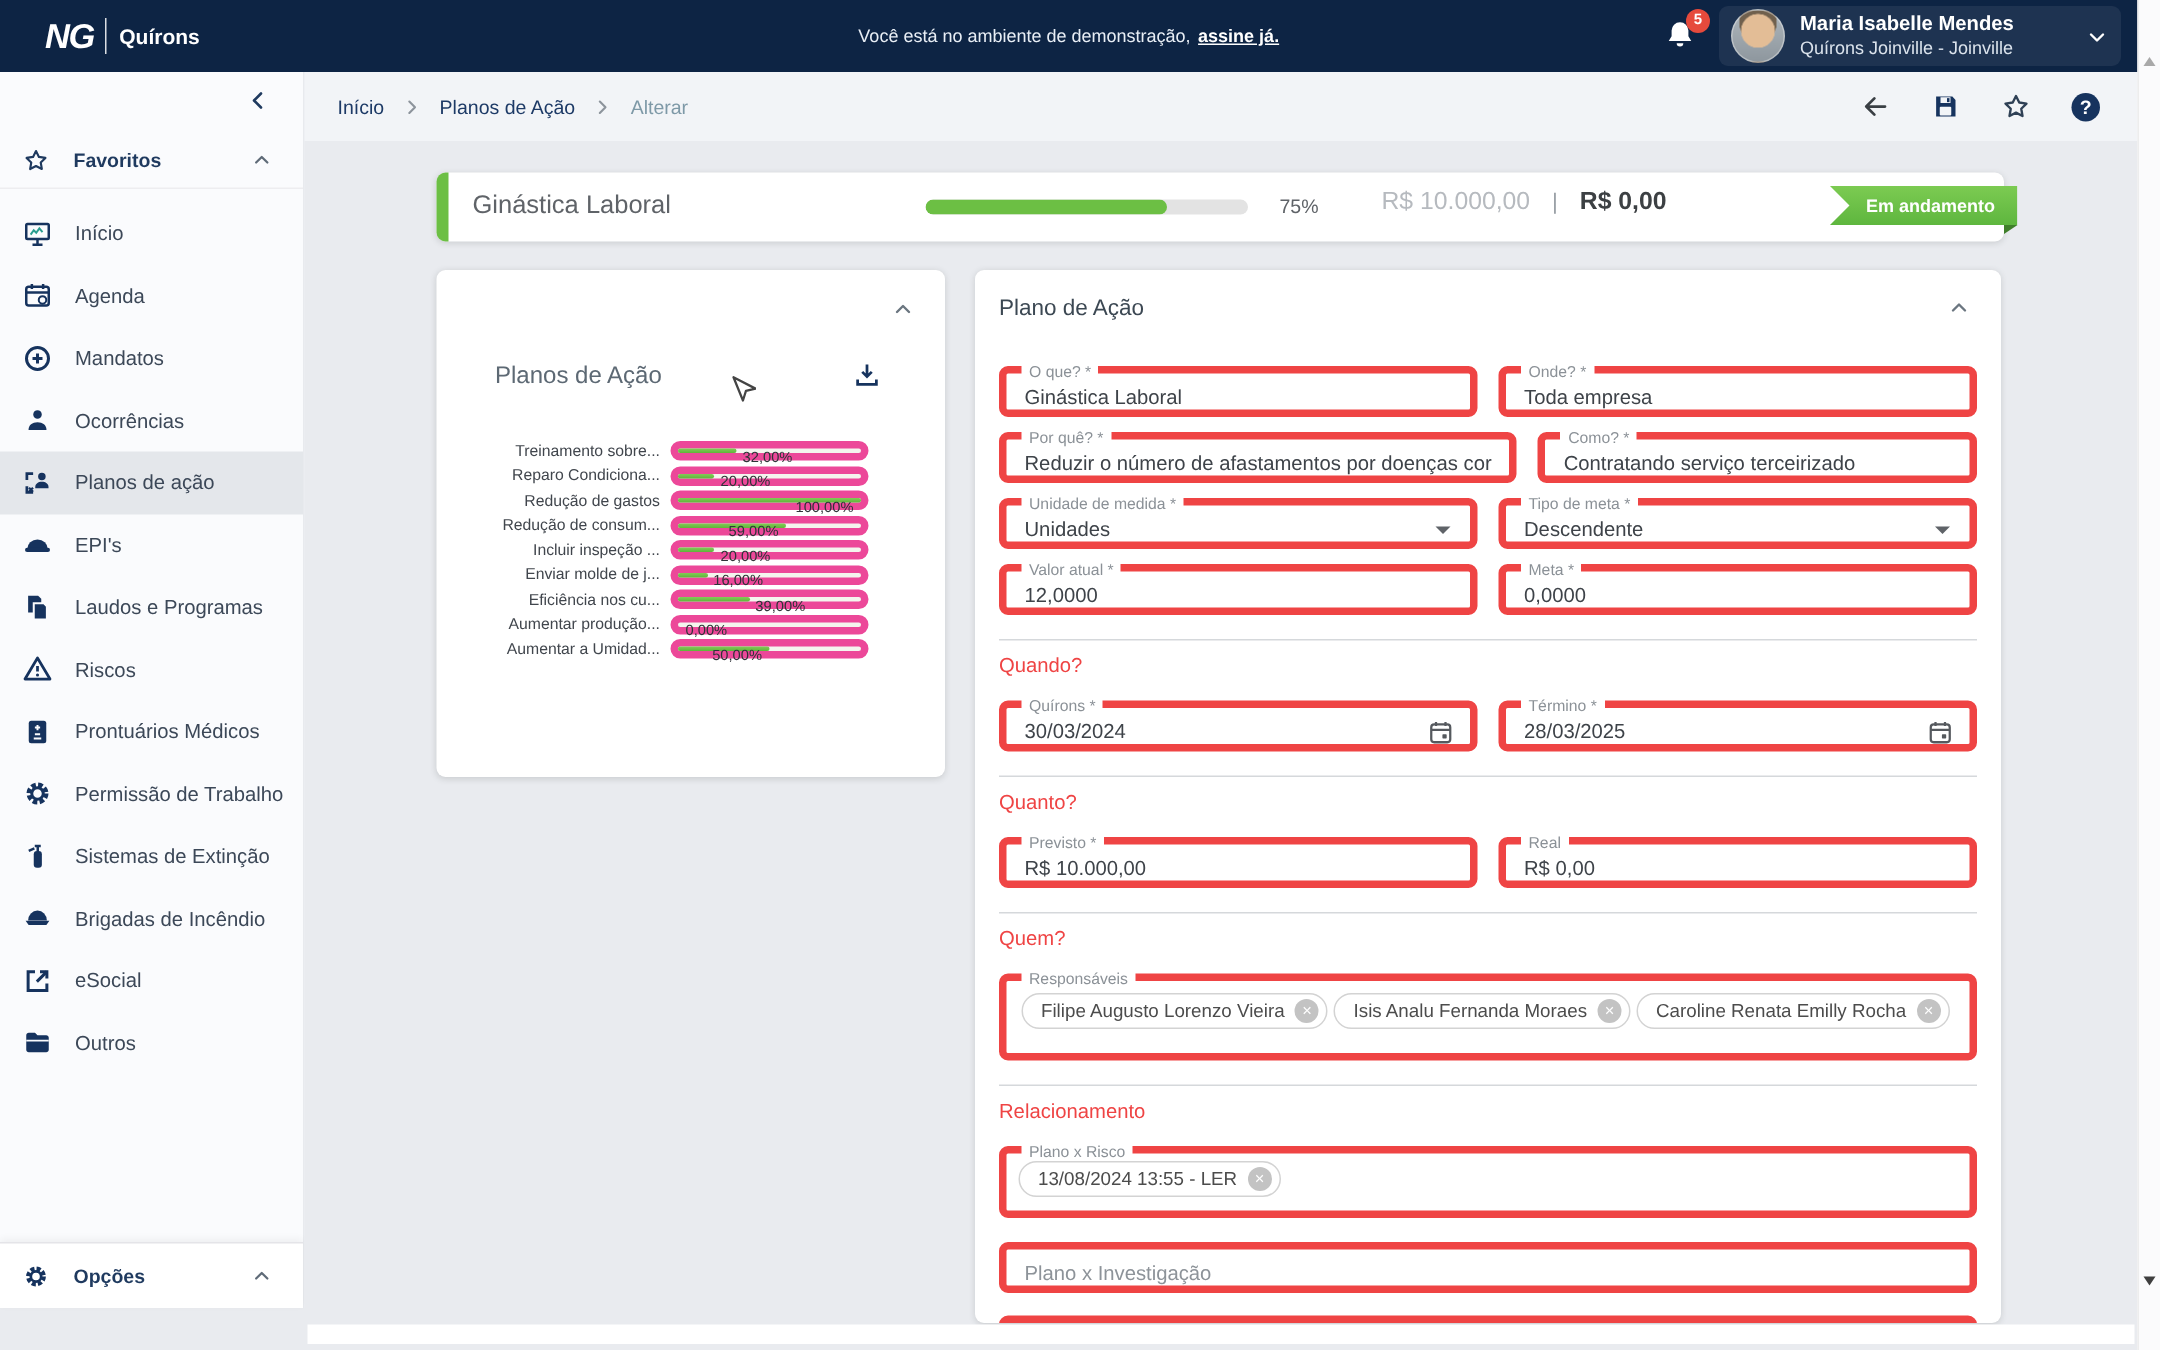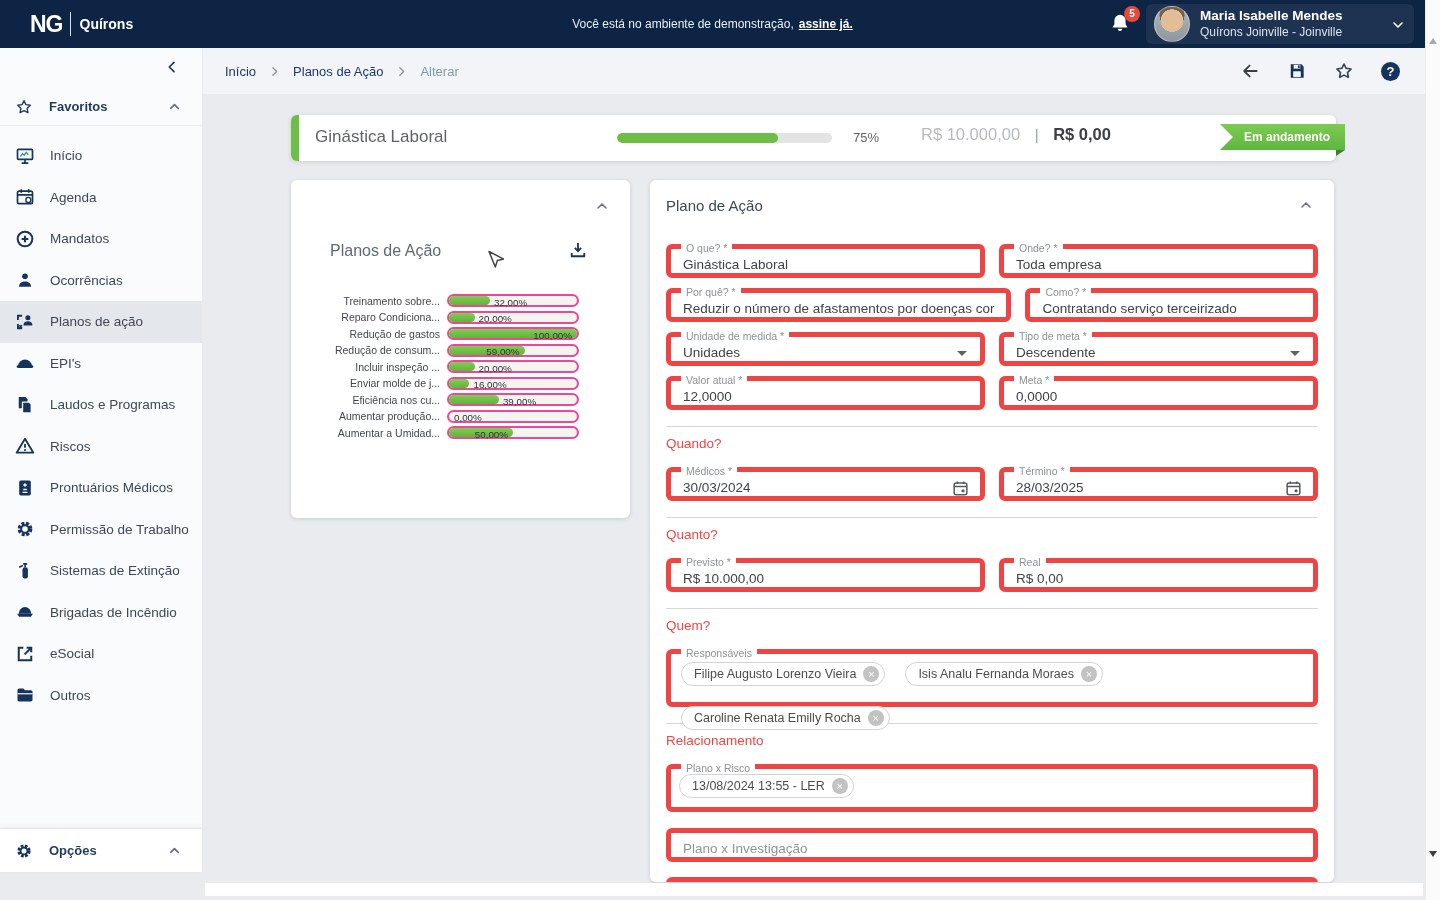"NG" .logo-ng { font-style: none -> italic }
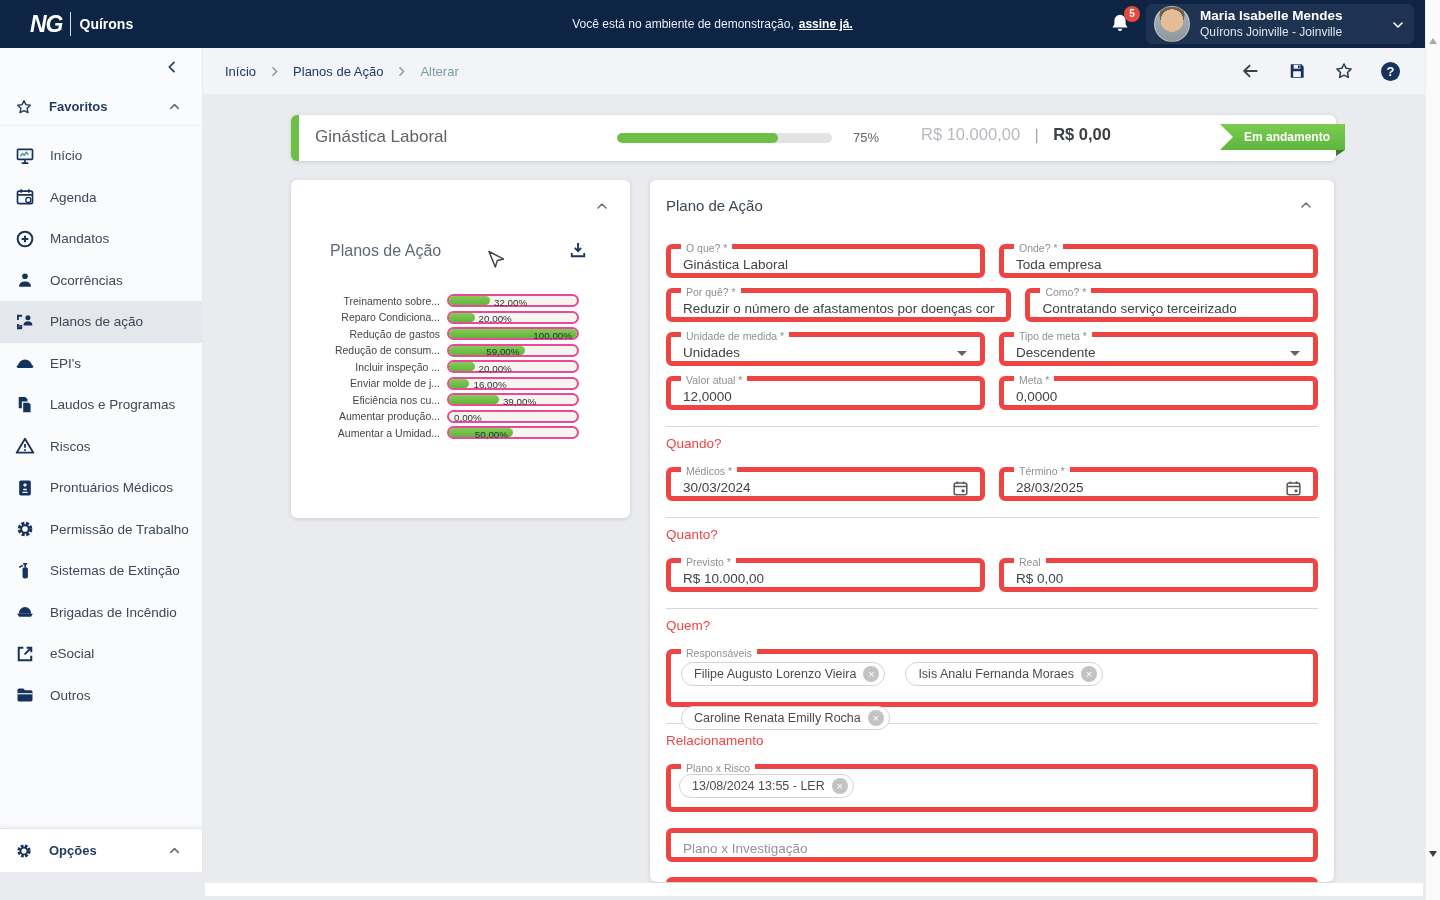"32,00%" .ctrack { border: 2px solid #ec4899 -> 5px solid #ec4899 }
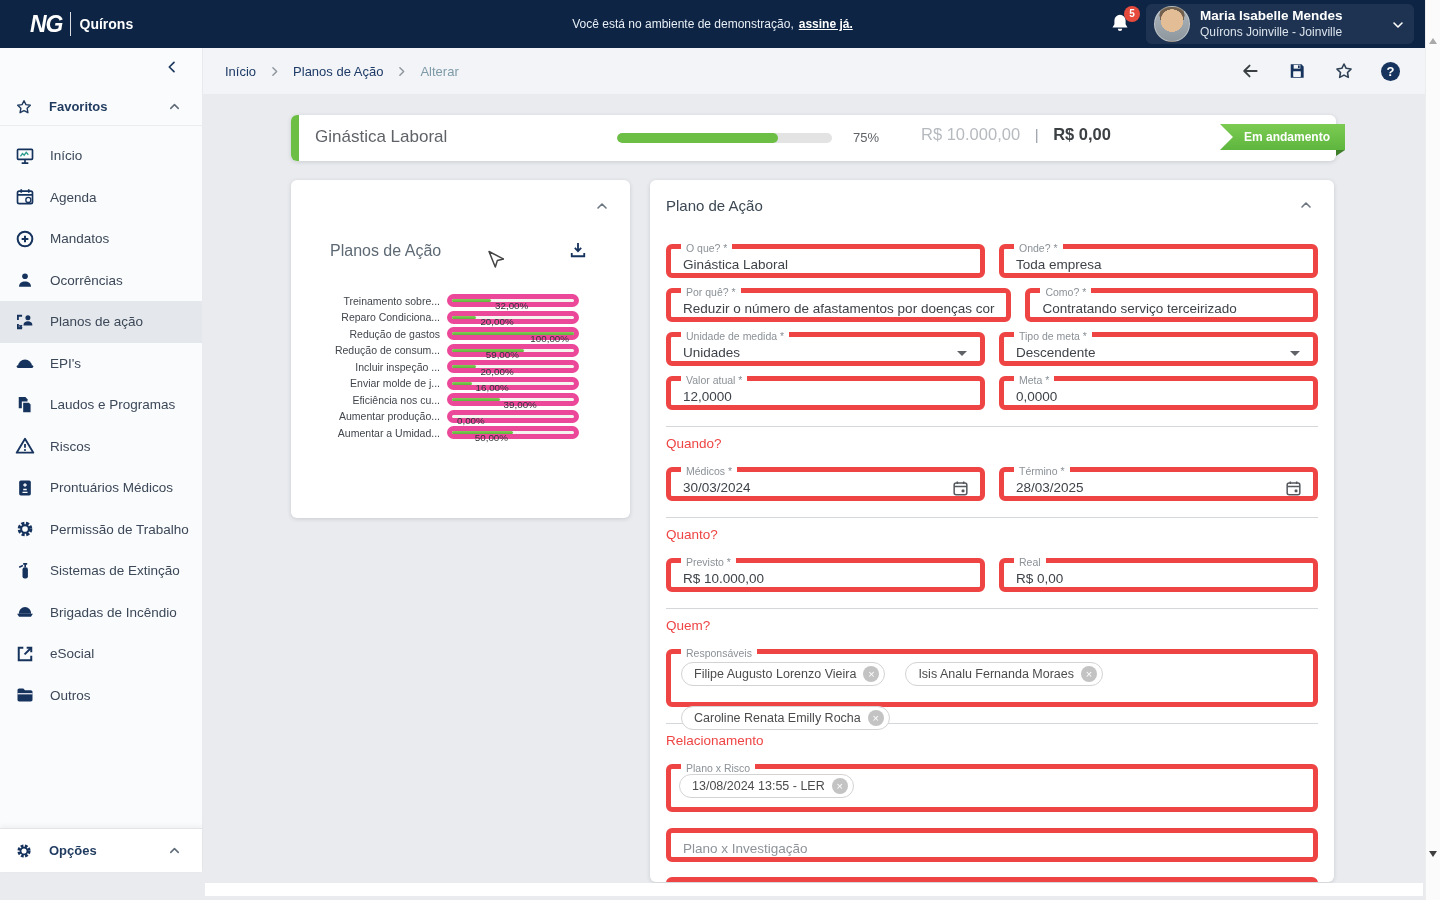"Médicos *" span.flabel { text: Médicos -> Quírons }
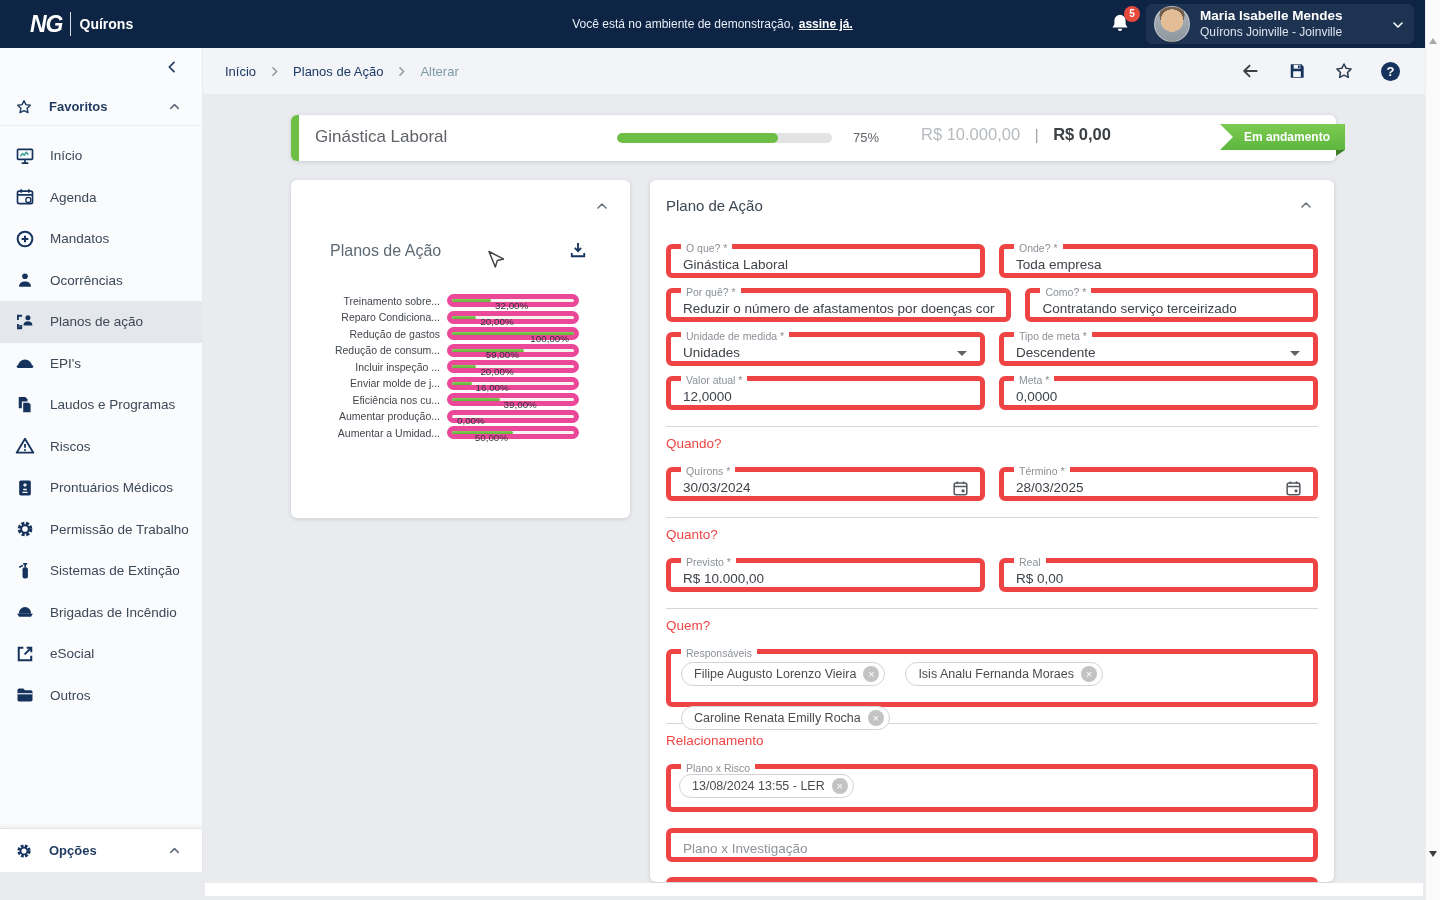"Filipe Augusto Lorenzo Vieira" .chips { gap: 20px -> 4px }
